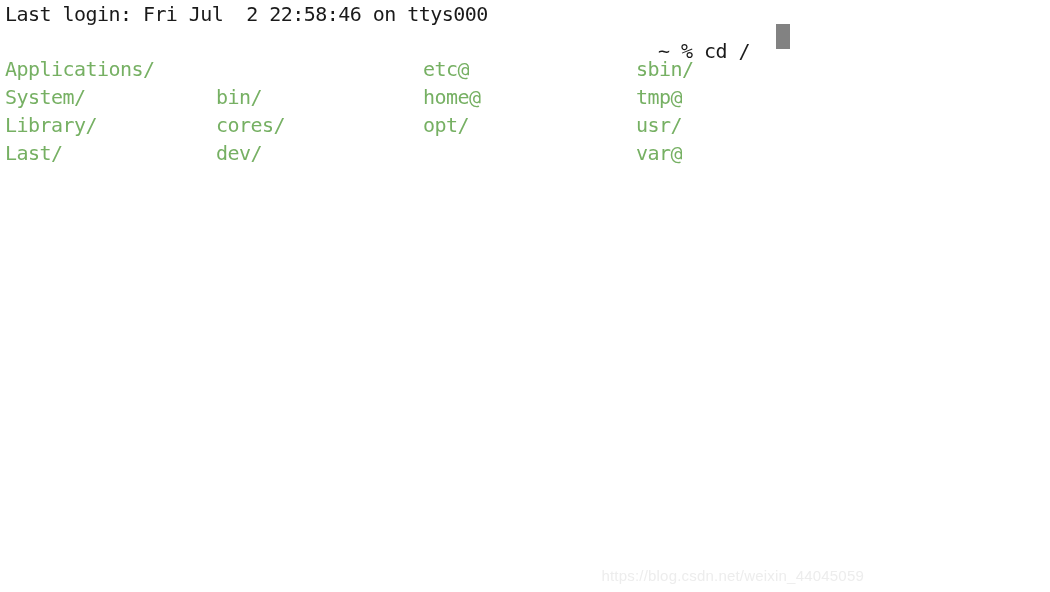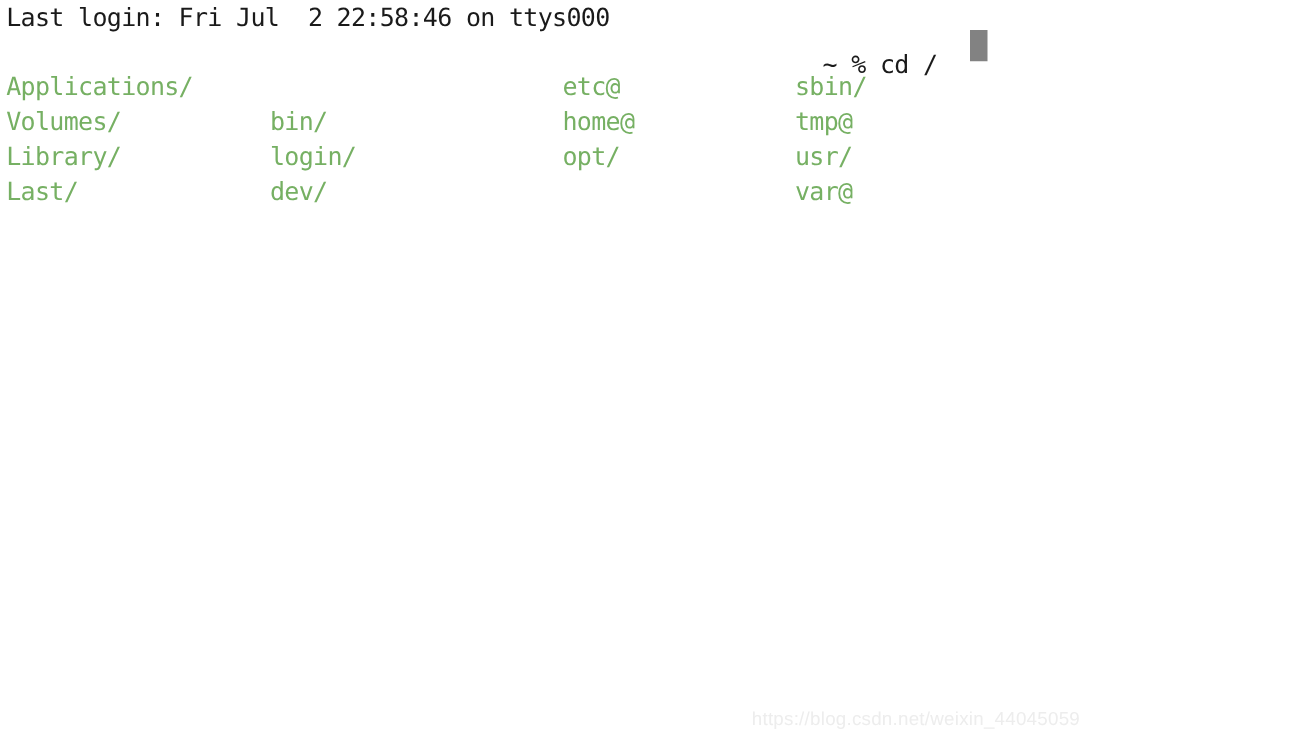"etc@" .ls-c2 { left: 450px -> 423px }
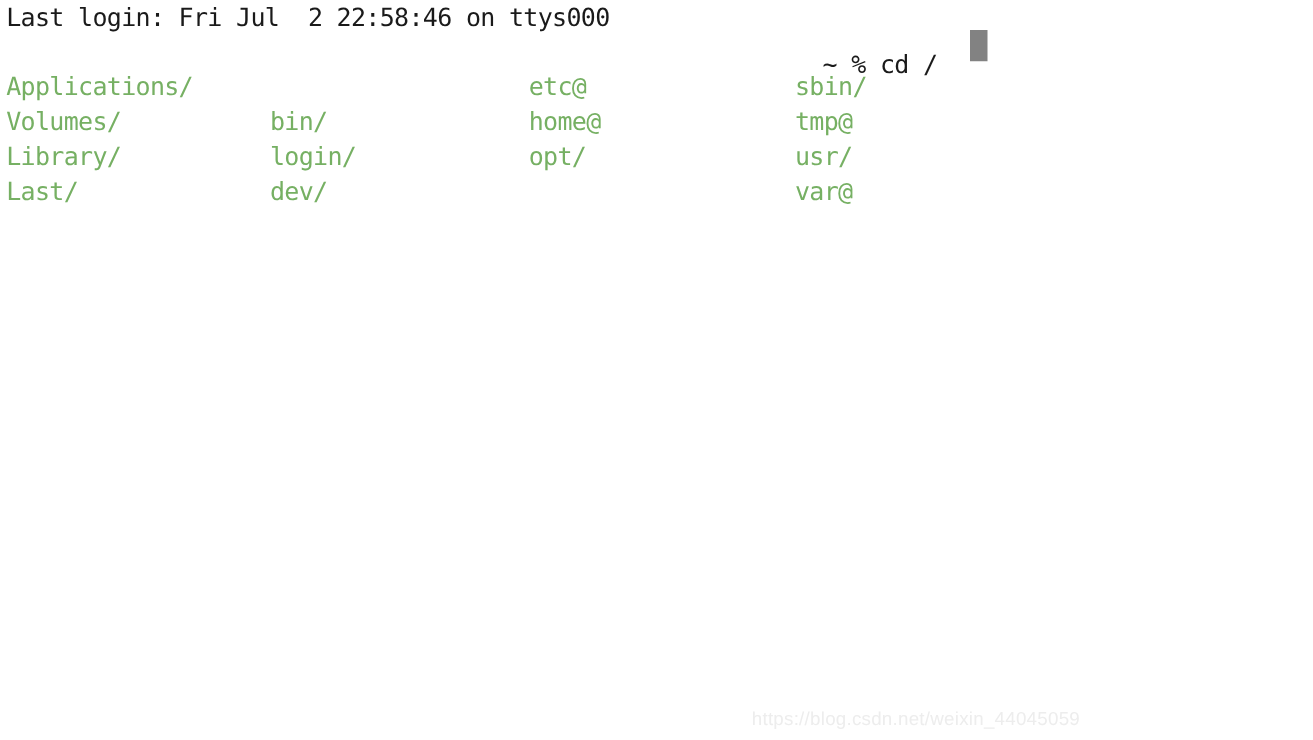"Volumes/" div.ls-cell { text: Volumes/ -> System/ }
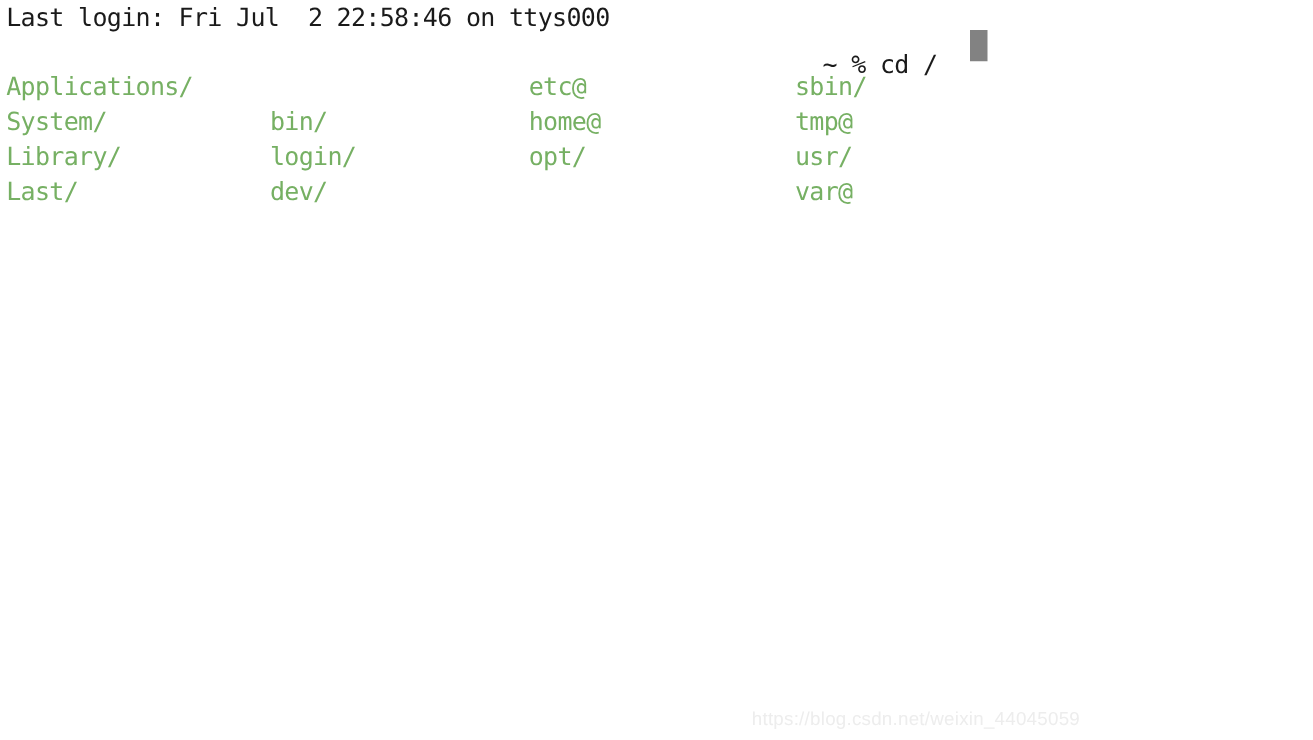"login/" div.ls-cell { text: login/ -> cores/ }
